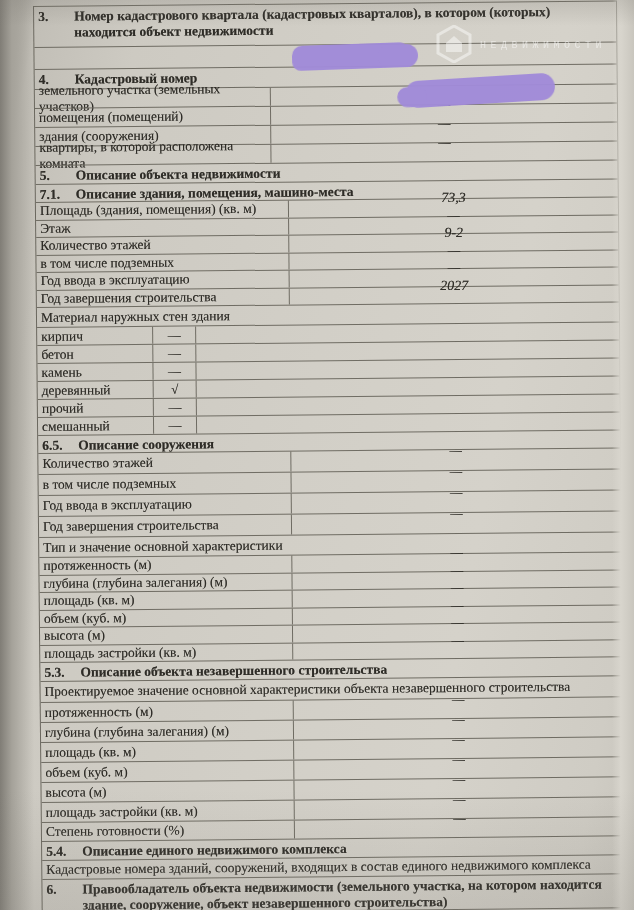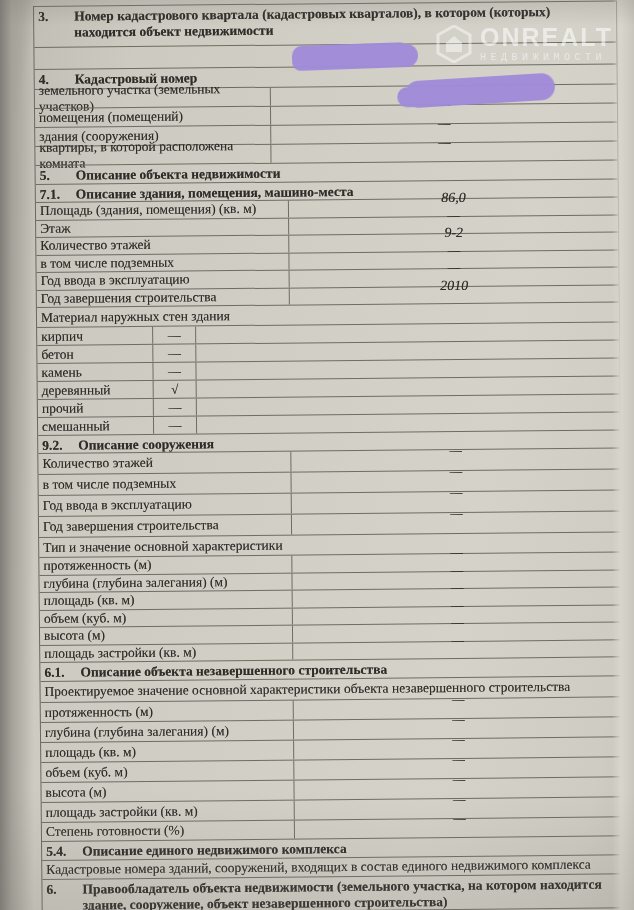"ONREALT" div.wm-brand { html: <div>ONREALT</div> -> none }
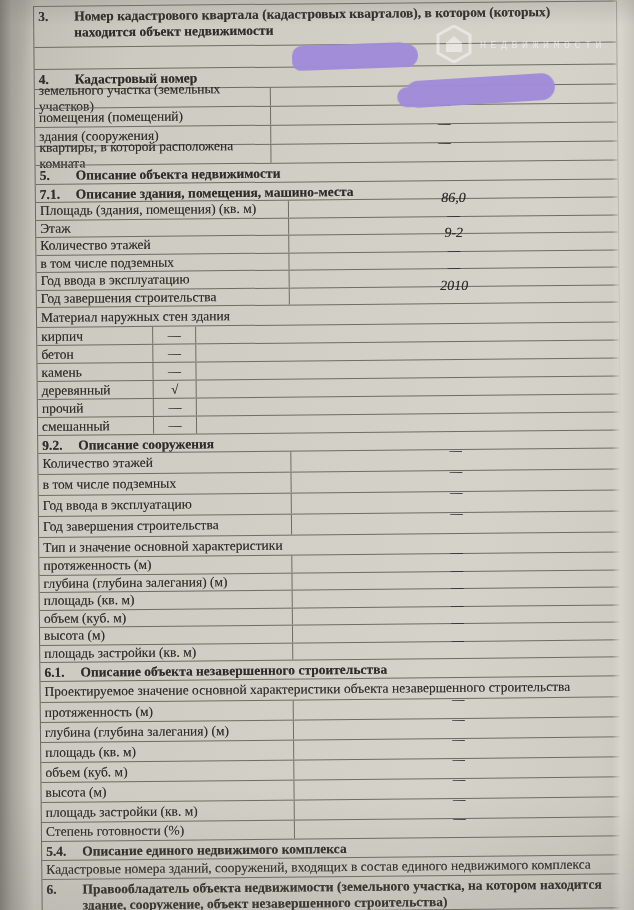"86,0" span { text: 86,0 -> 73,3 }
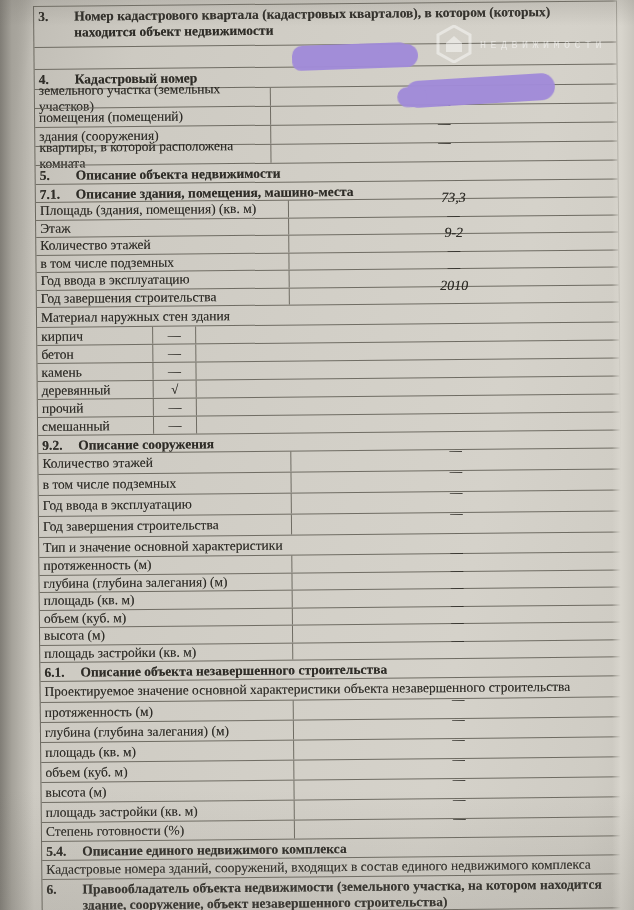"2010" span { text: 2010 -> 2027 }
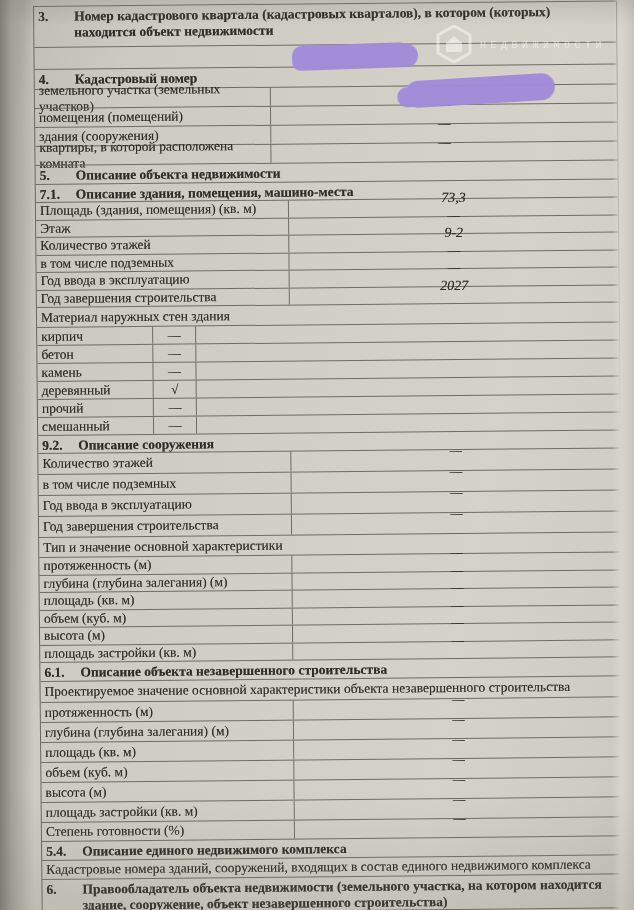"9.2." div.num { text: 9.2 -> 6.5 }
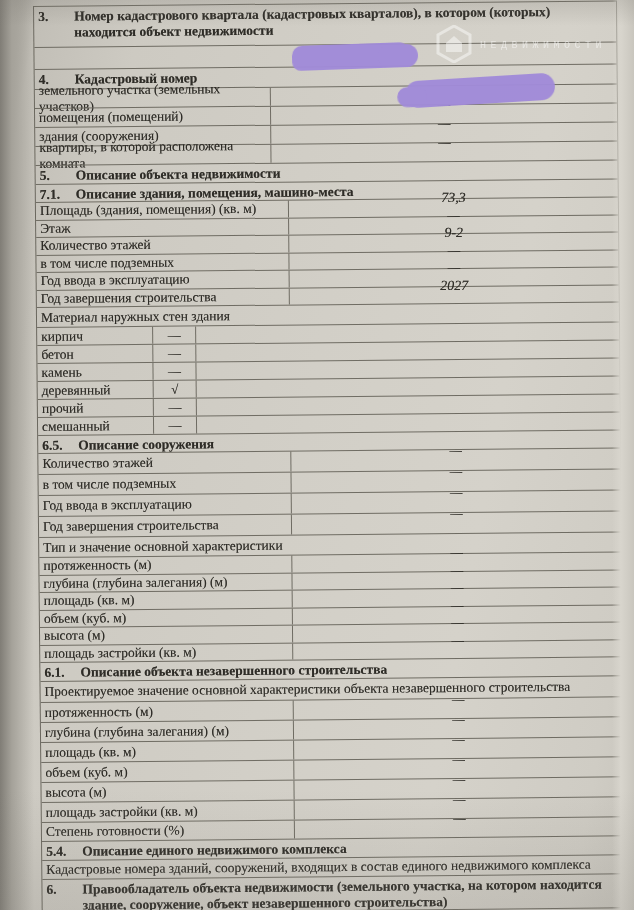"6.1." div.num { text: 6.1 -> 5.3 }
